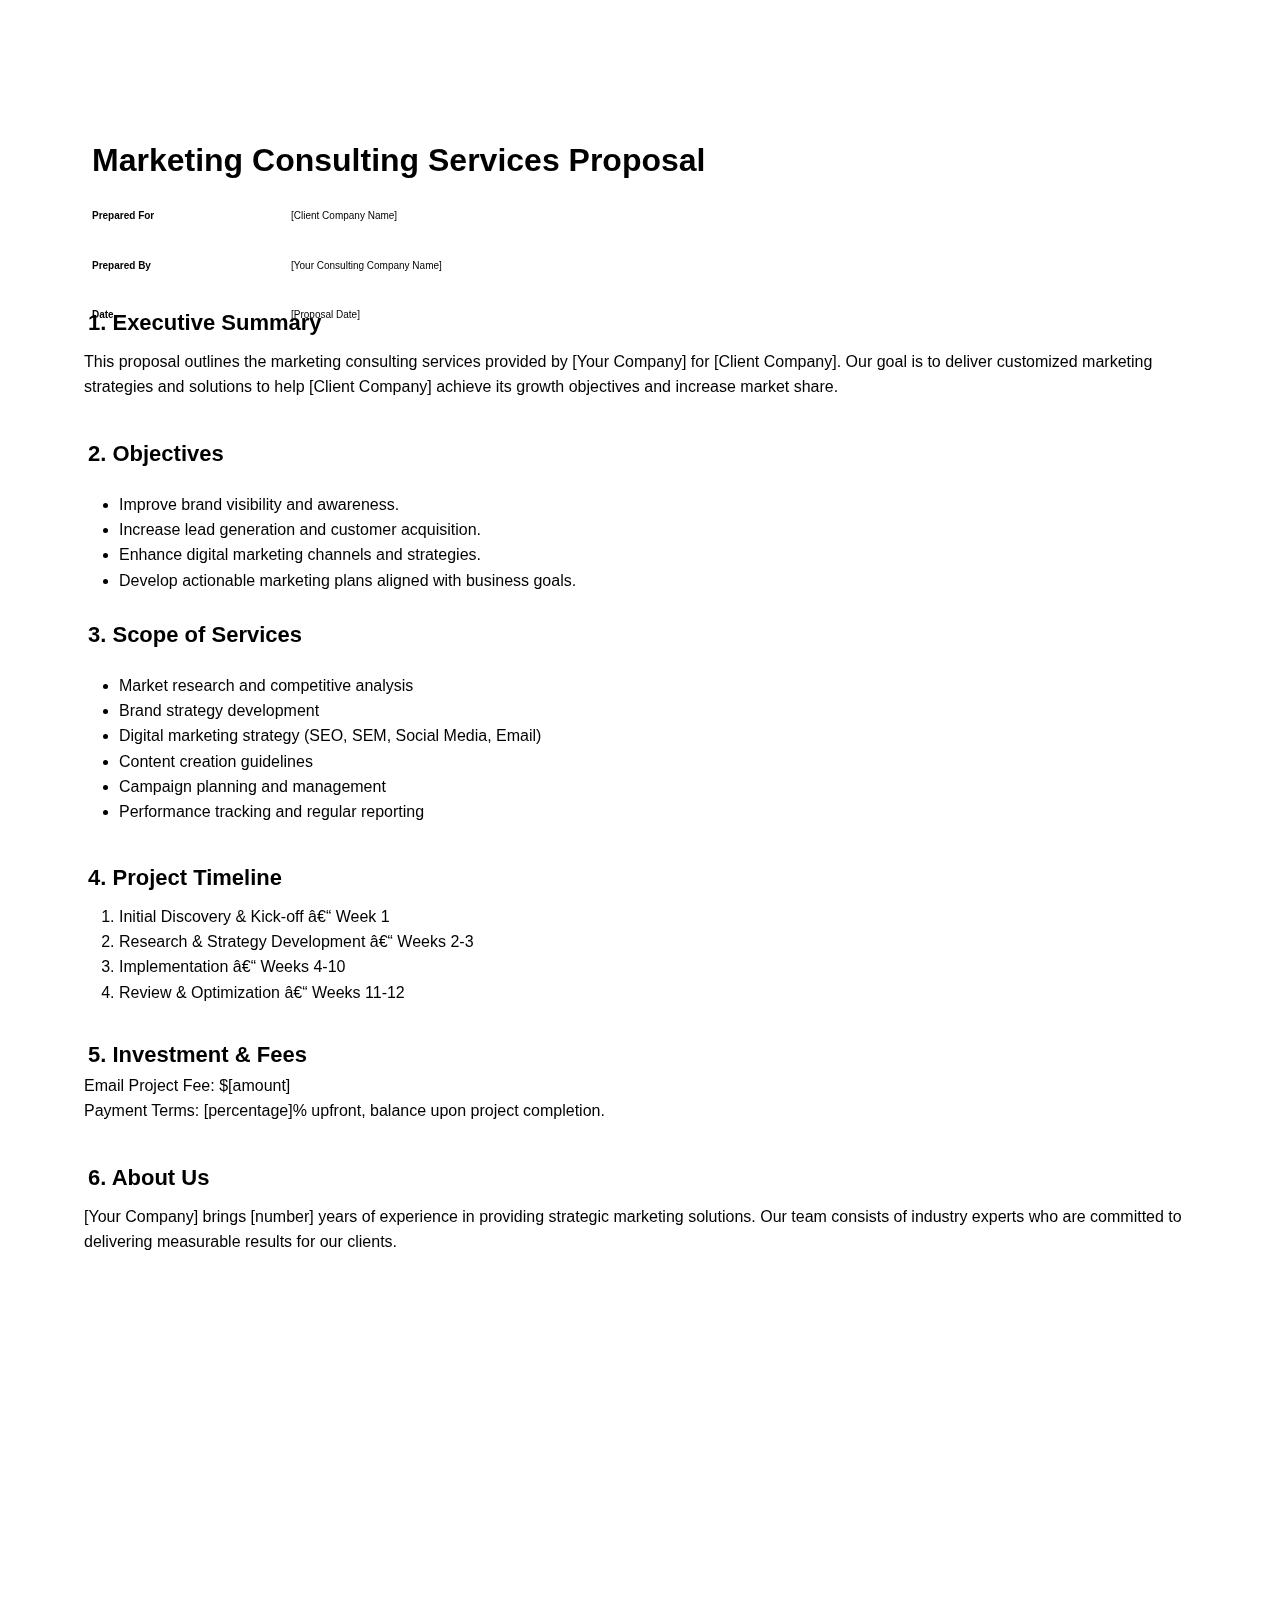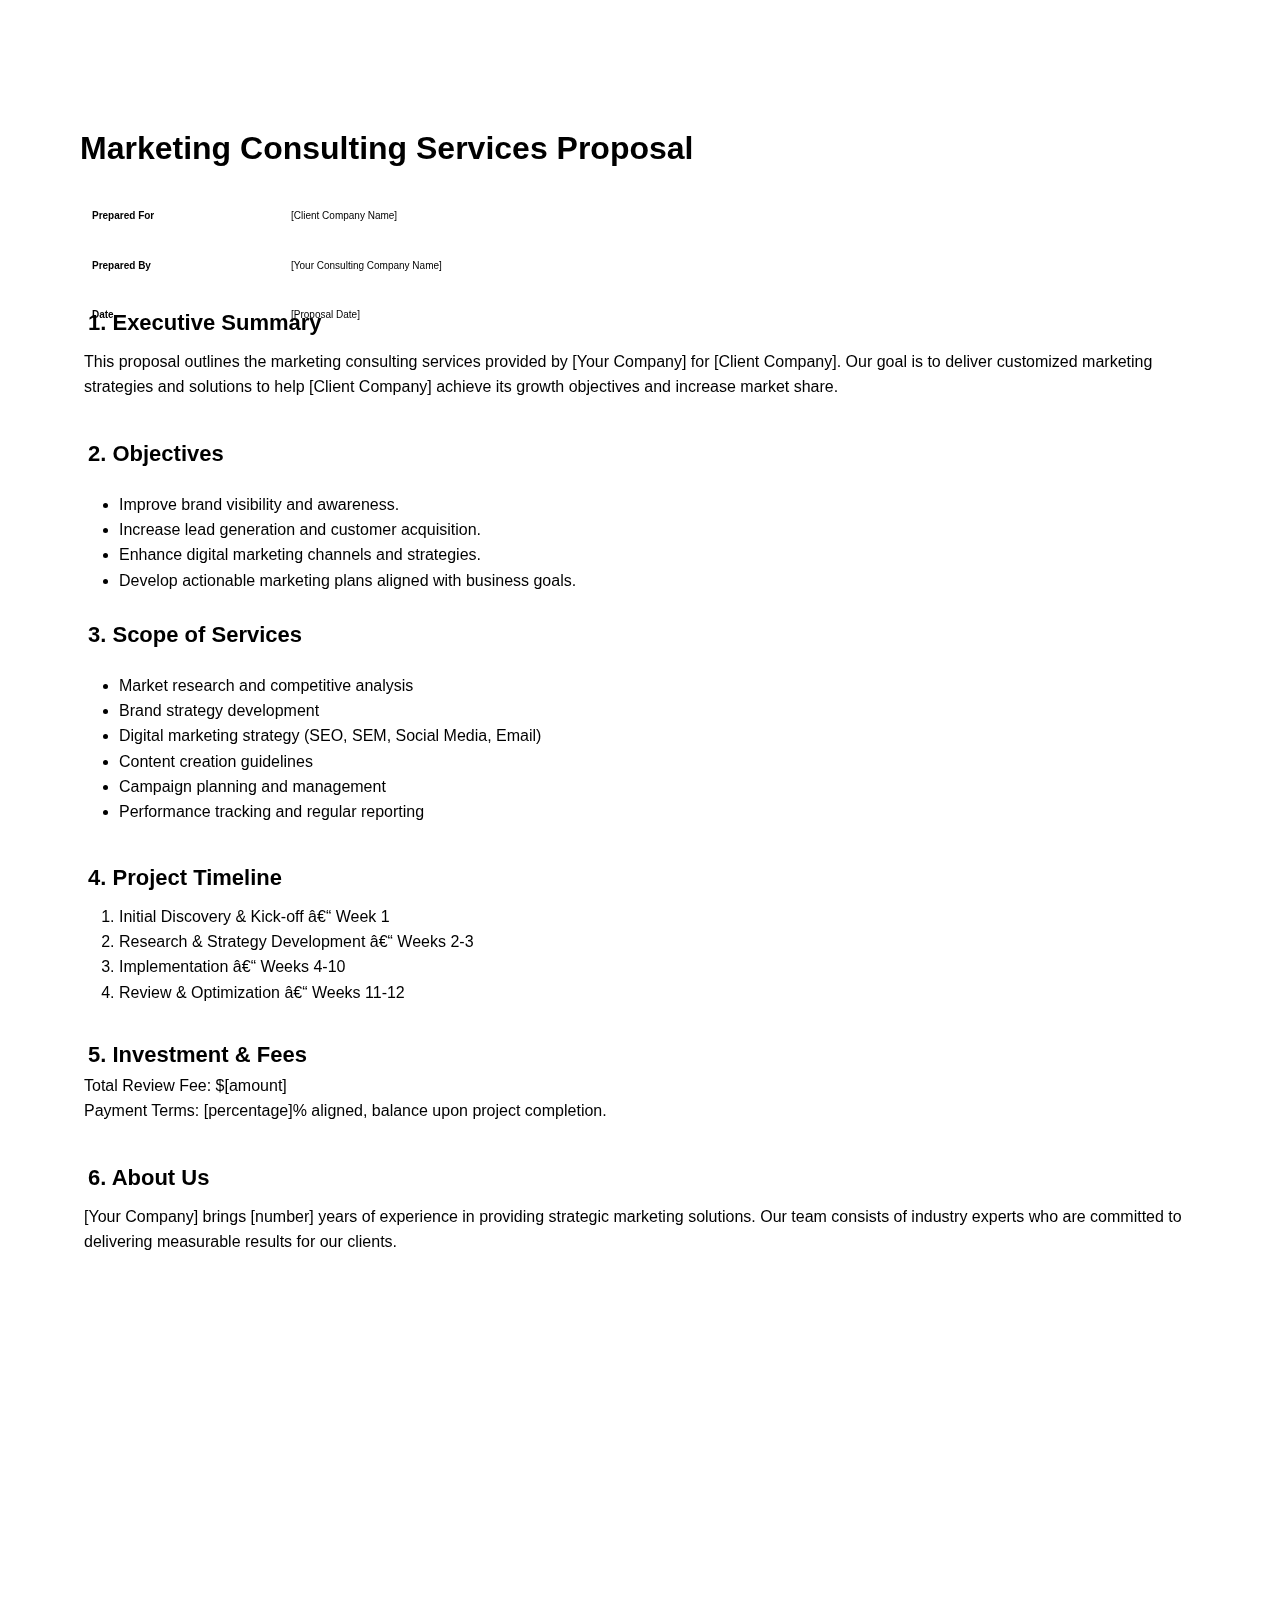"Marketing Consulting Services Proposal" h1 { margin: 0 -> 12px }
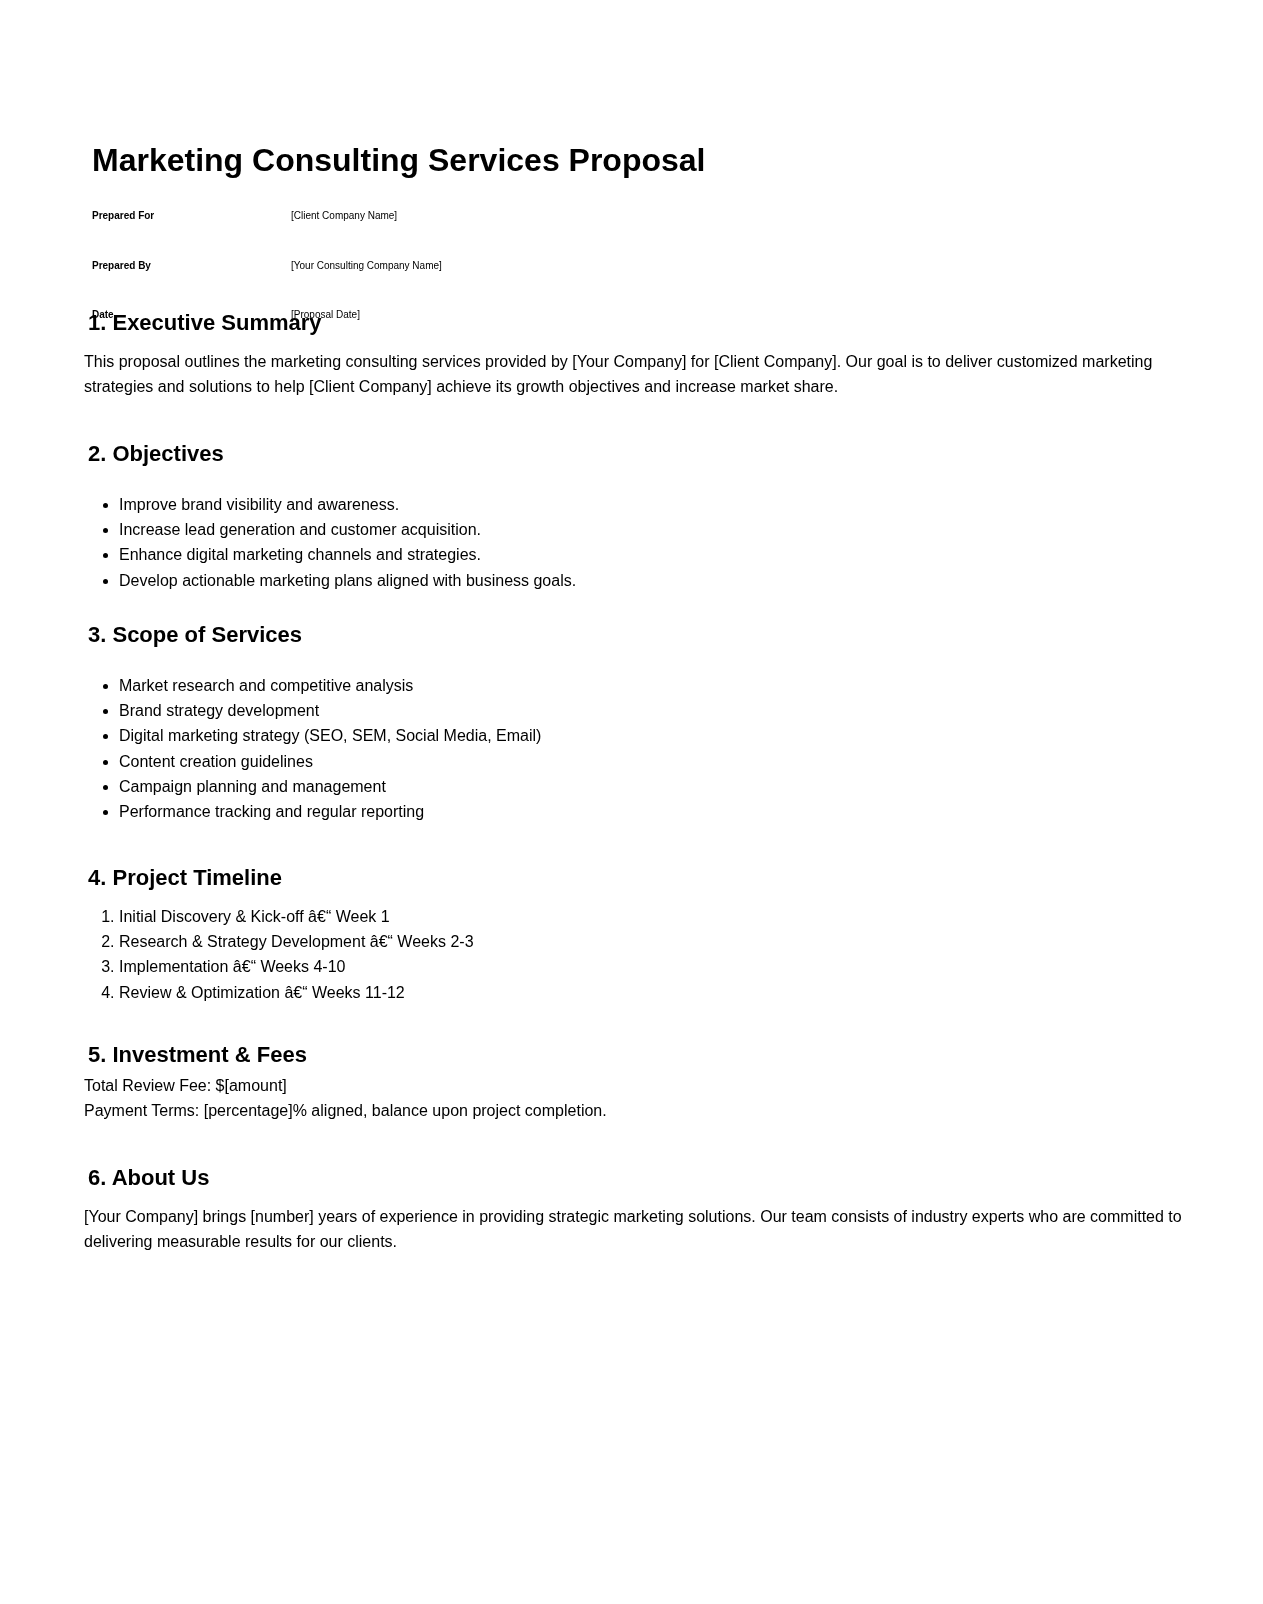"Total Review Fee: $[amount]" p.body { text: Total Review -> Email Project }
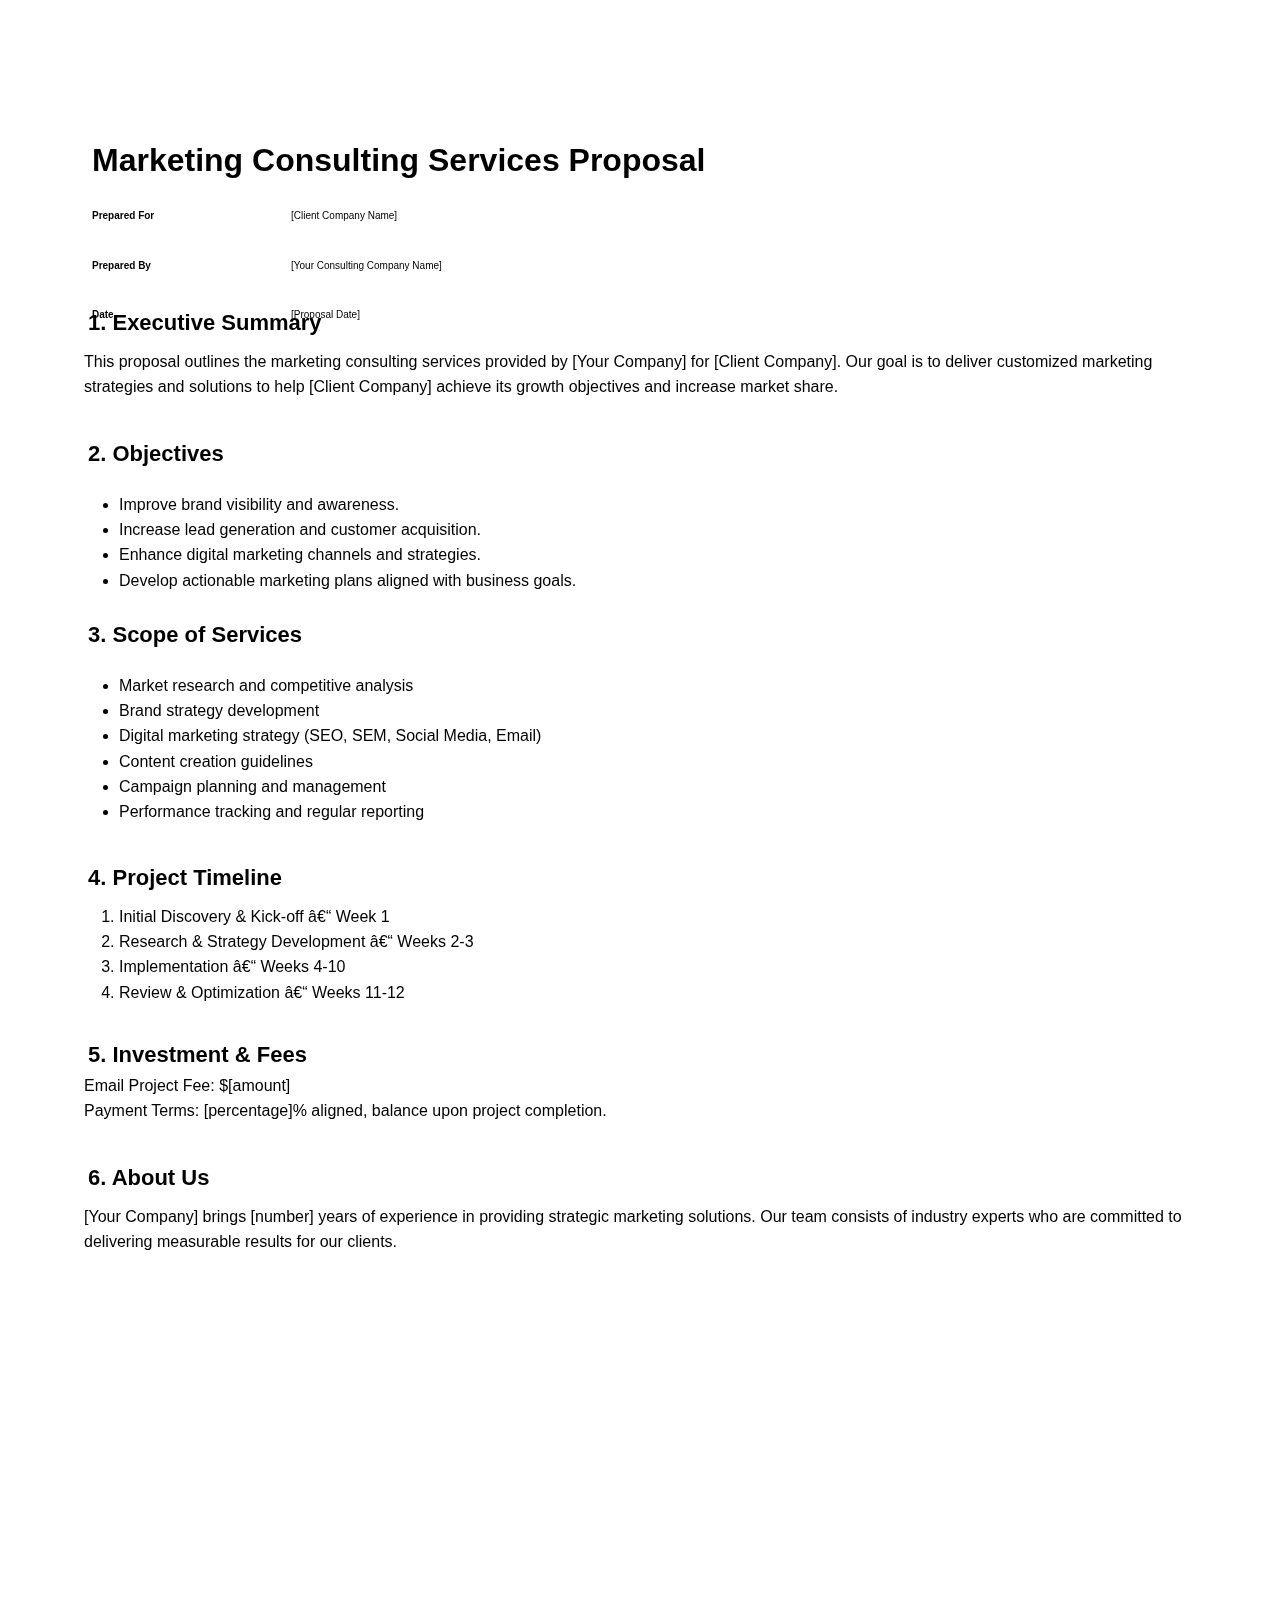"Payment Terms: [percentage]% aligned," p.body { text: aligned -> upfront }
